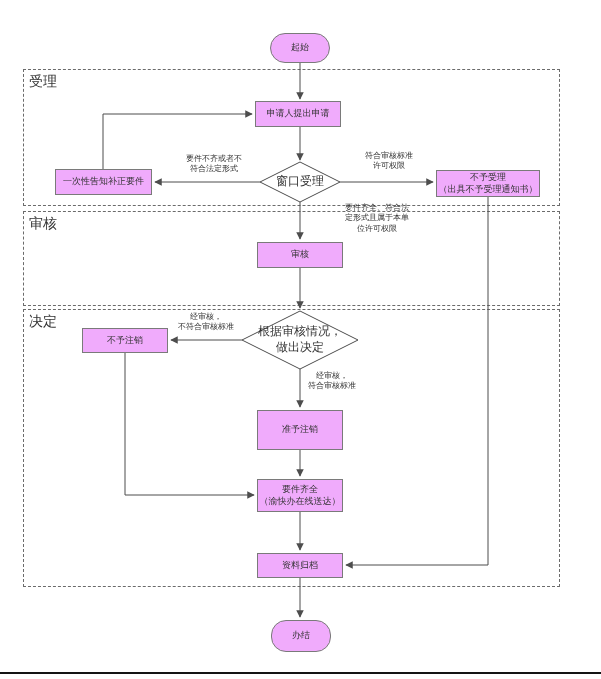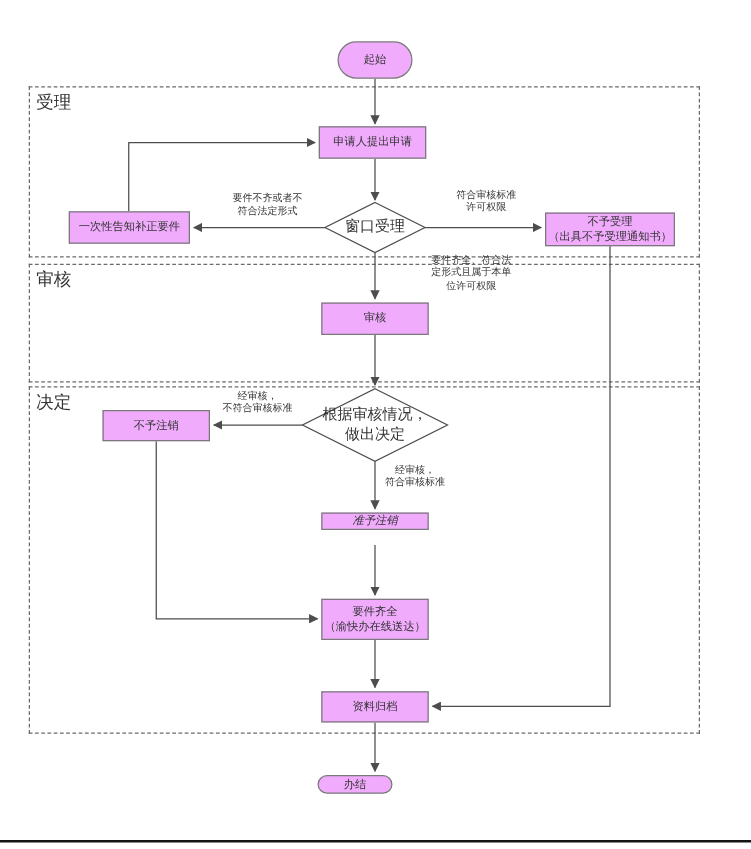"准予注销" div.node { font-style: italic -> none; height: 14px -> 40px }
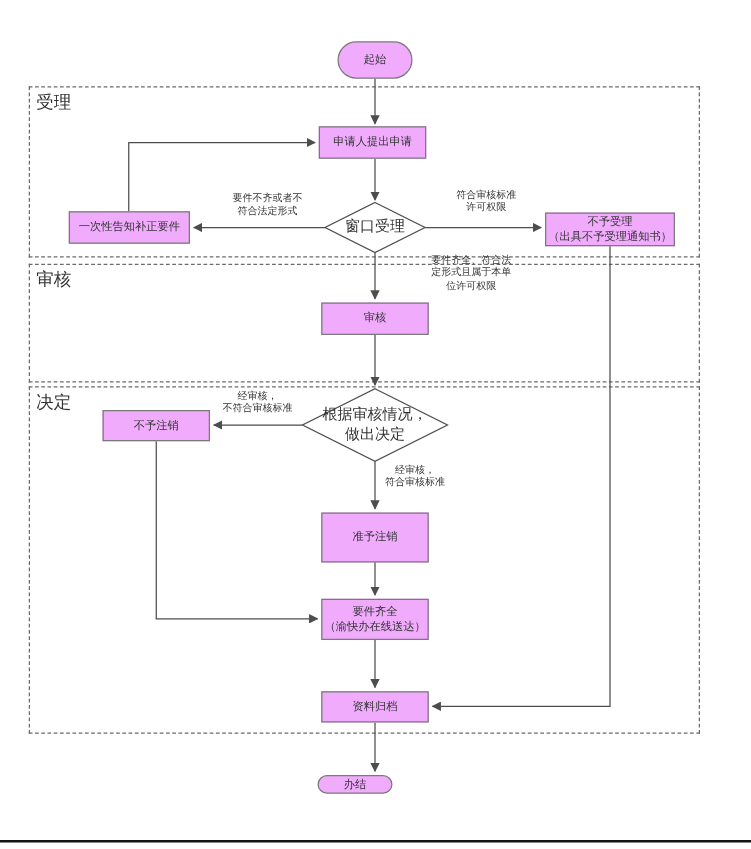"办结" div.node { height: 15px -> 32px; left: 254px -> 271px }
